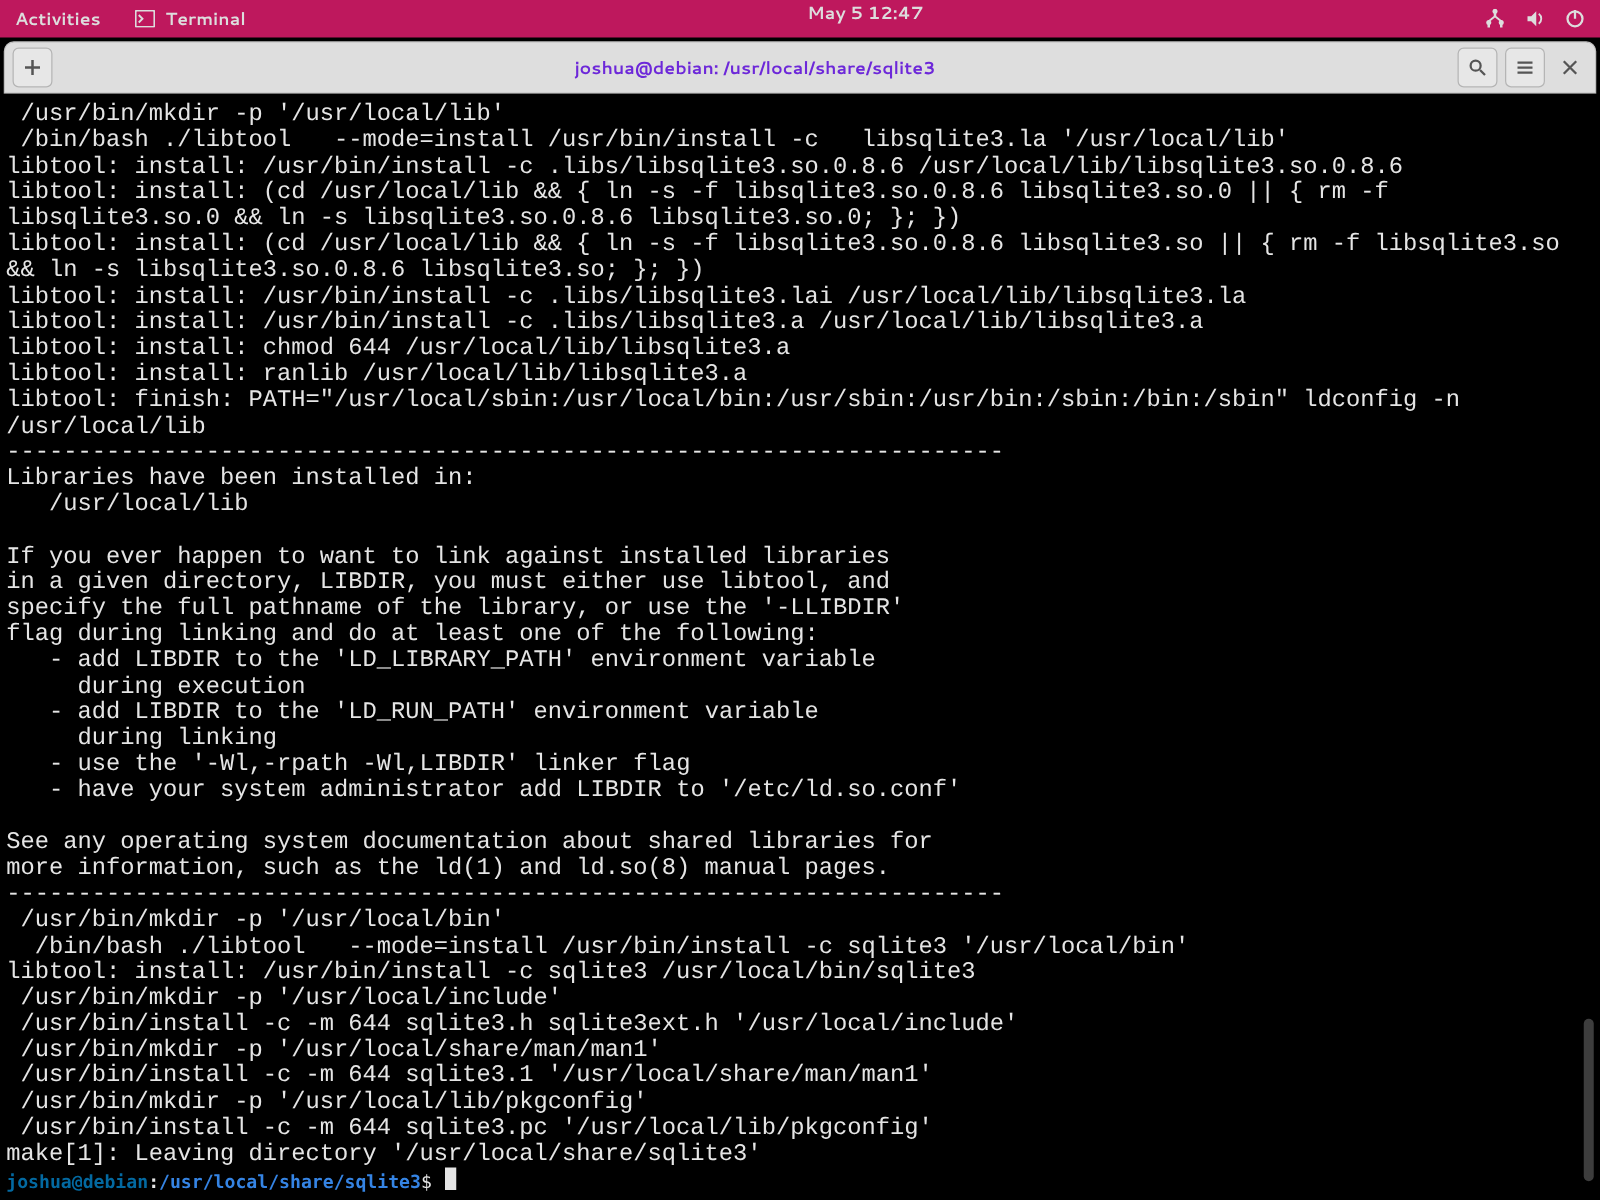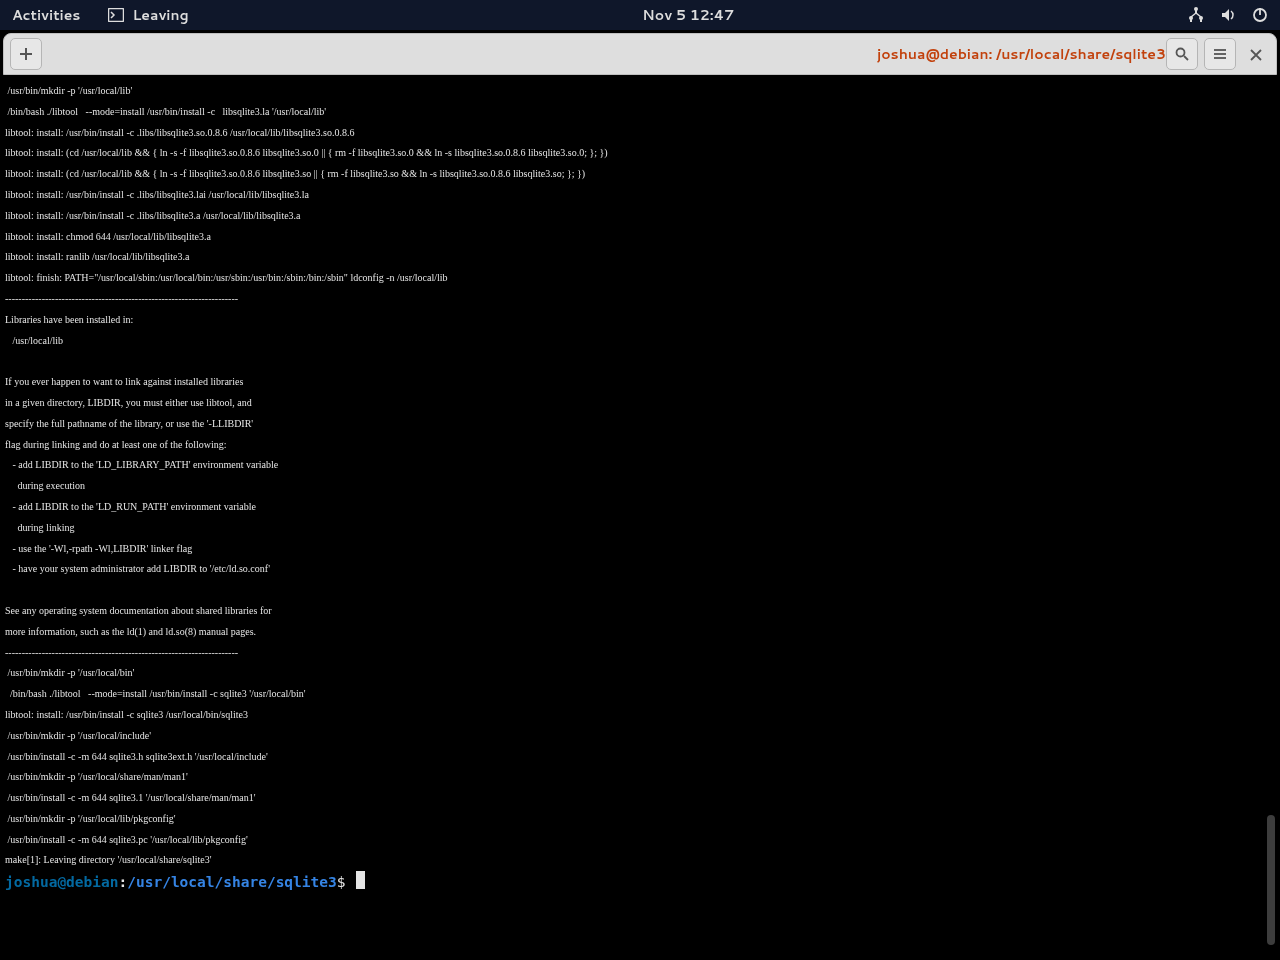"Activities" .topbar { align-items: center -> none; background: #0f172a -> #be185d }
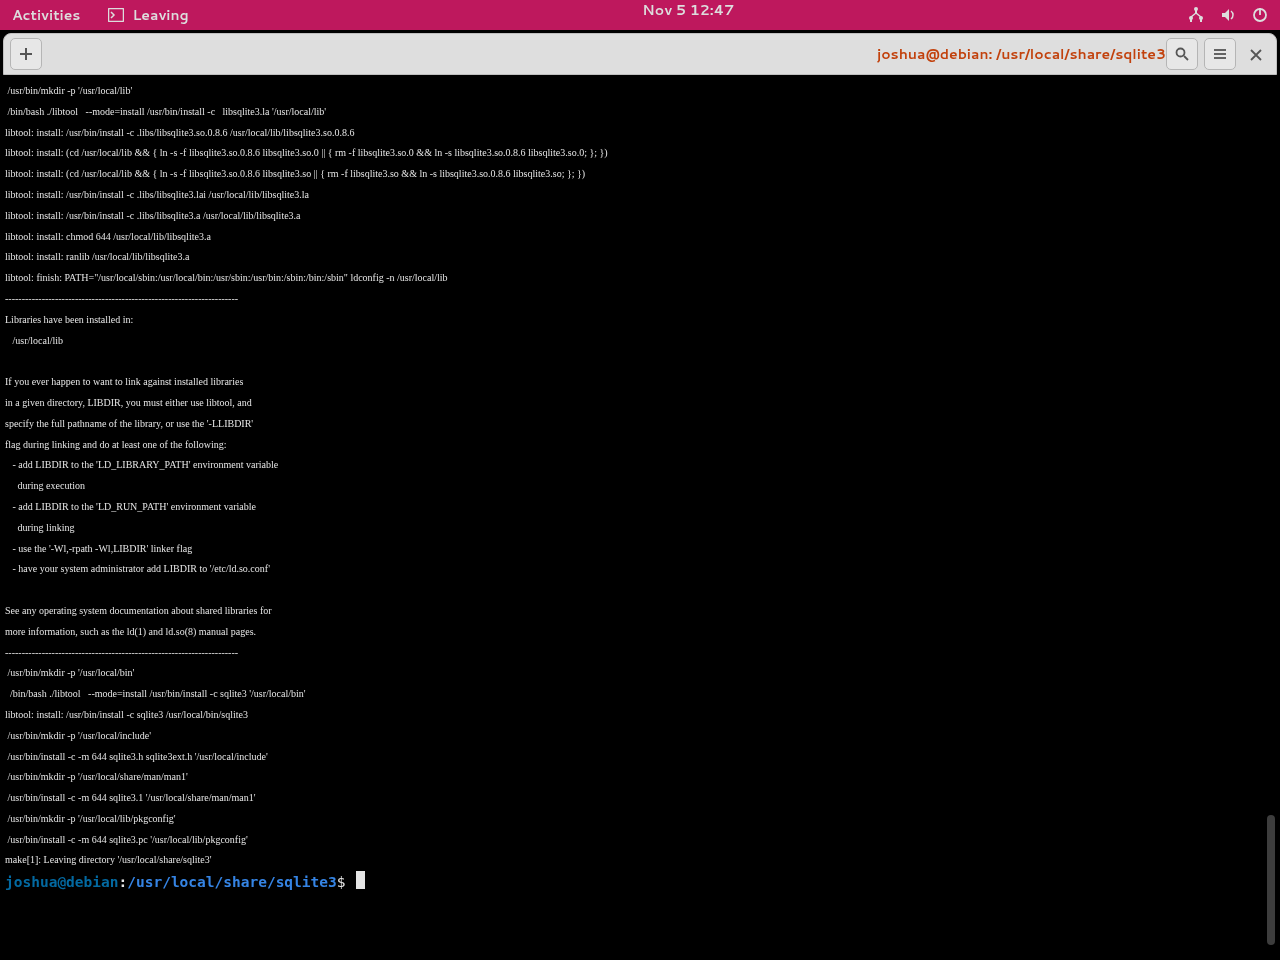"Leaving" span { text: Leaving -> Terminal }
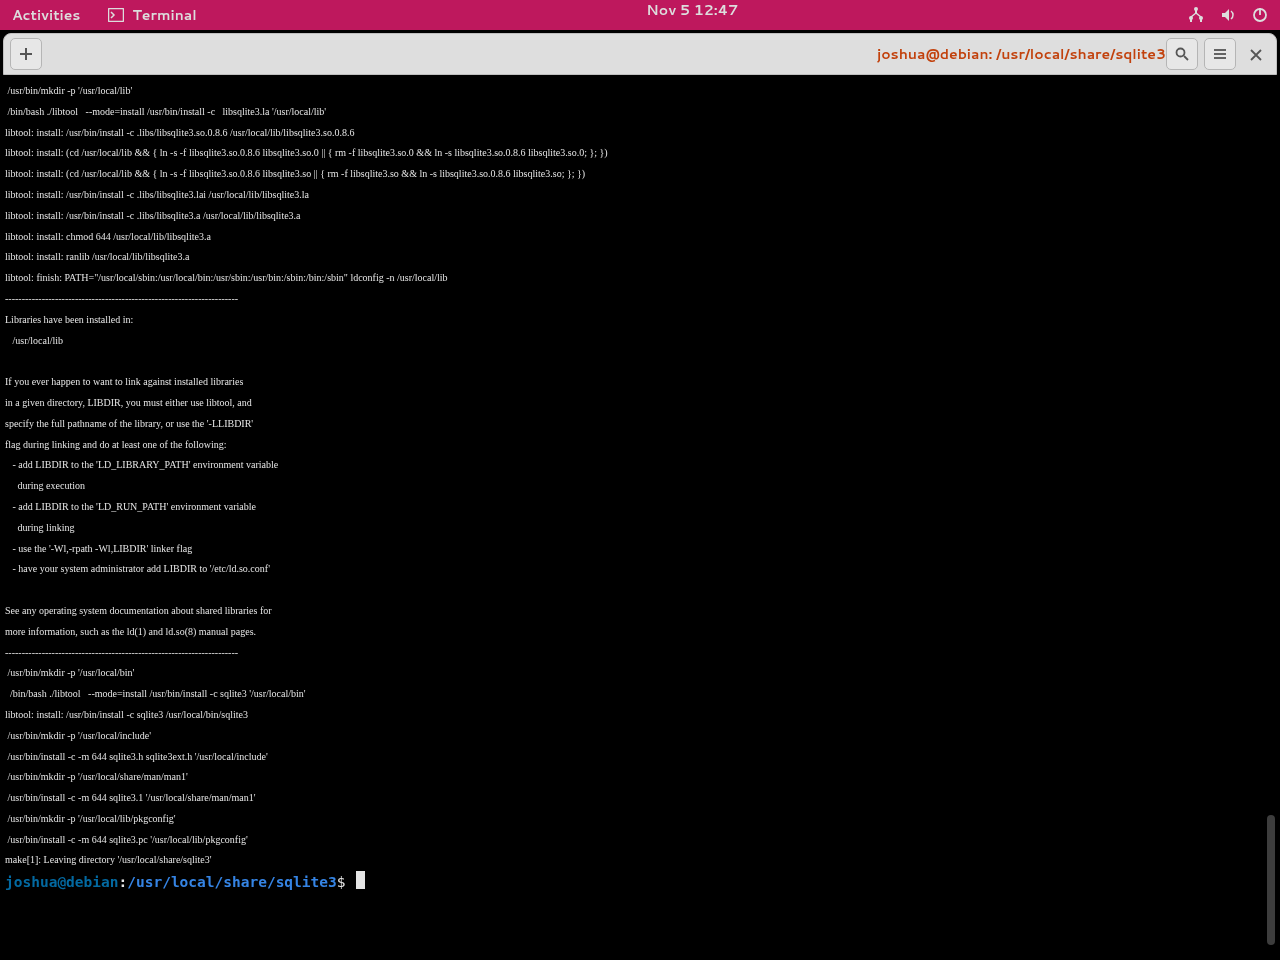"Nov 5 12:47" div.topbar-center { text: Nov -> May }
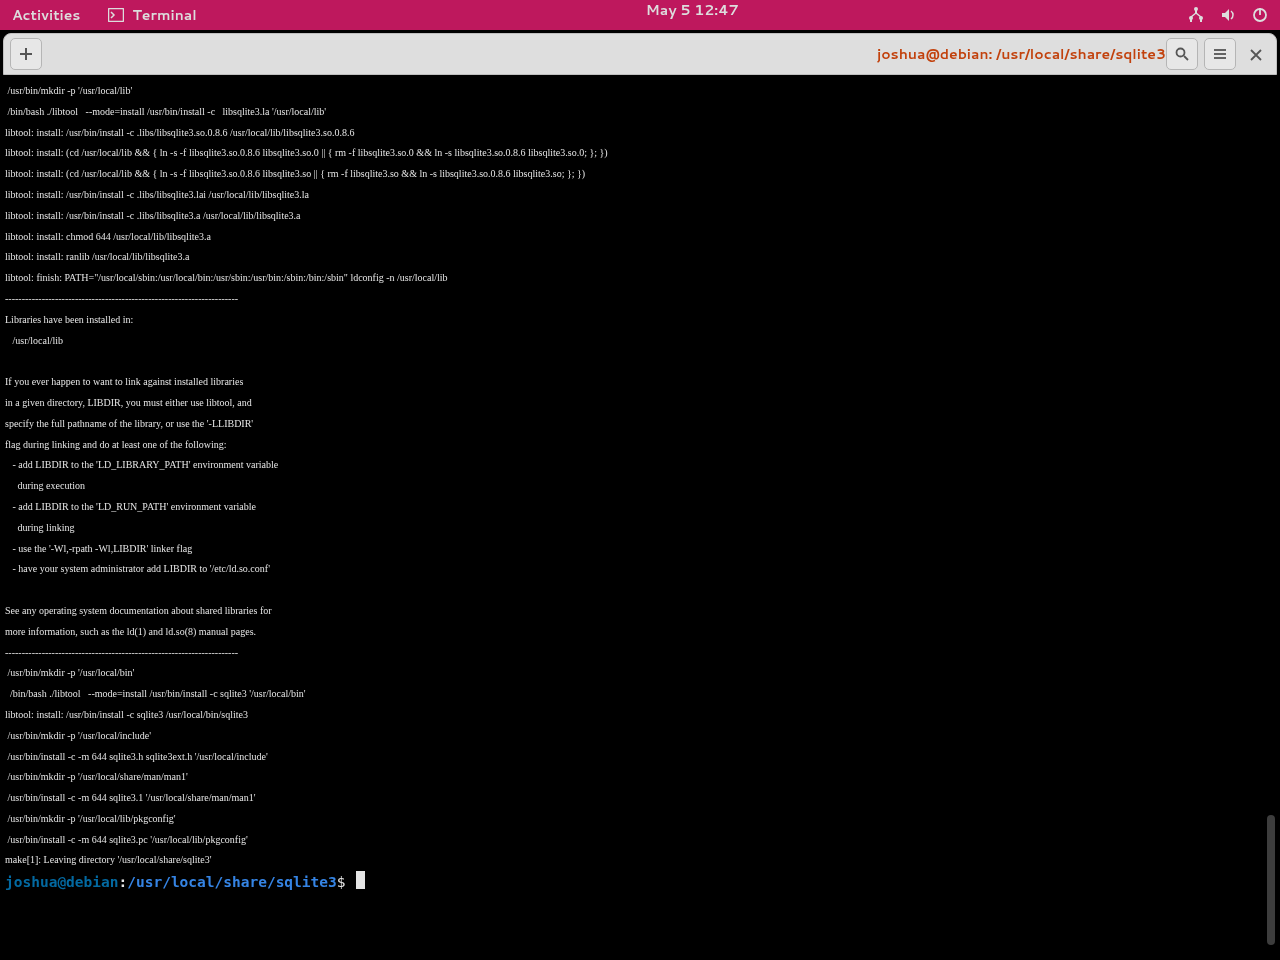"joshua@debian: /usr/local/share/sqlite3" .tb-title { color: #c2410c -> #6d28d9; text-align: right -> center }
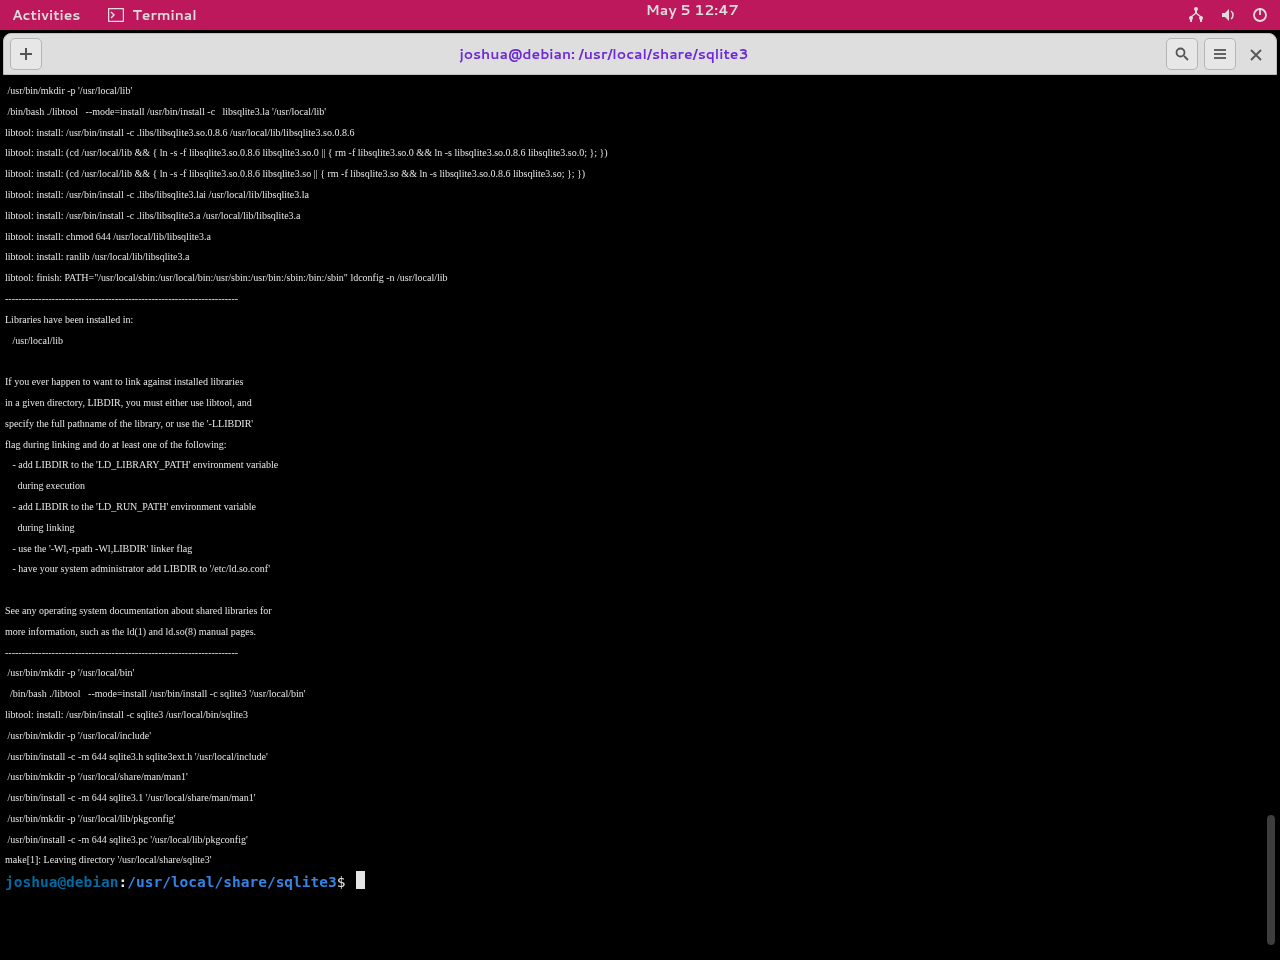"/usr/bin/mkdir -p '/usr/local/lib'" .terminal-pre { font-family: Liberation Serif, serif -> Liberation Mono, monospace; font-size: 10px -> 19px }
